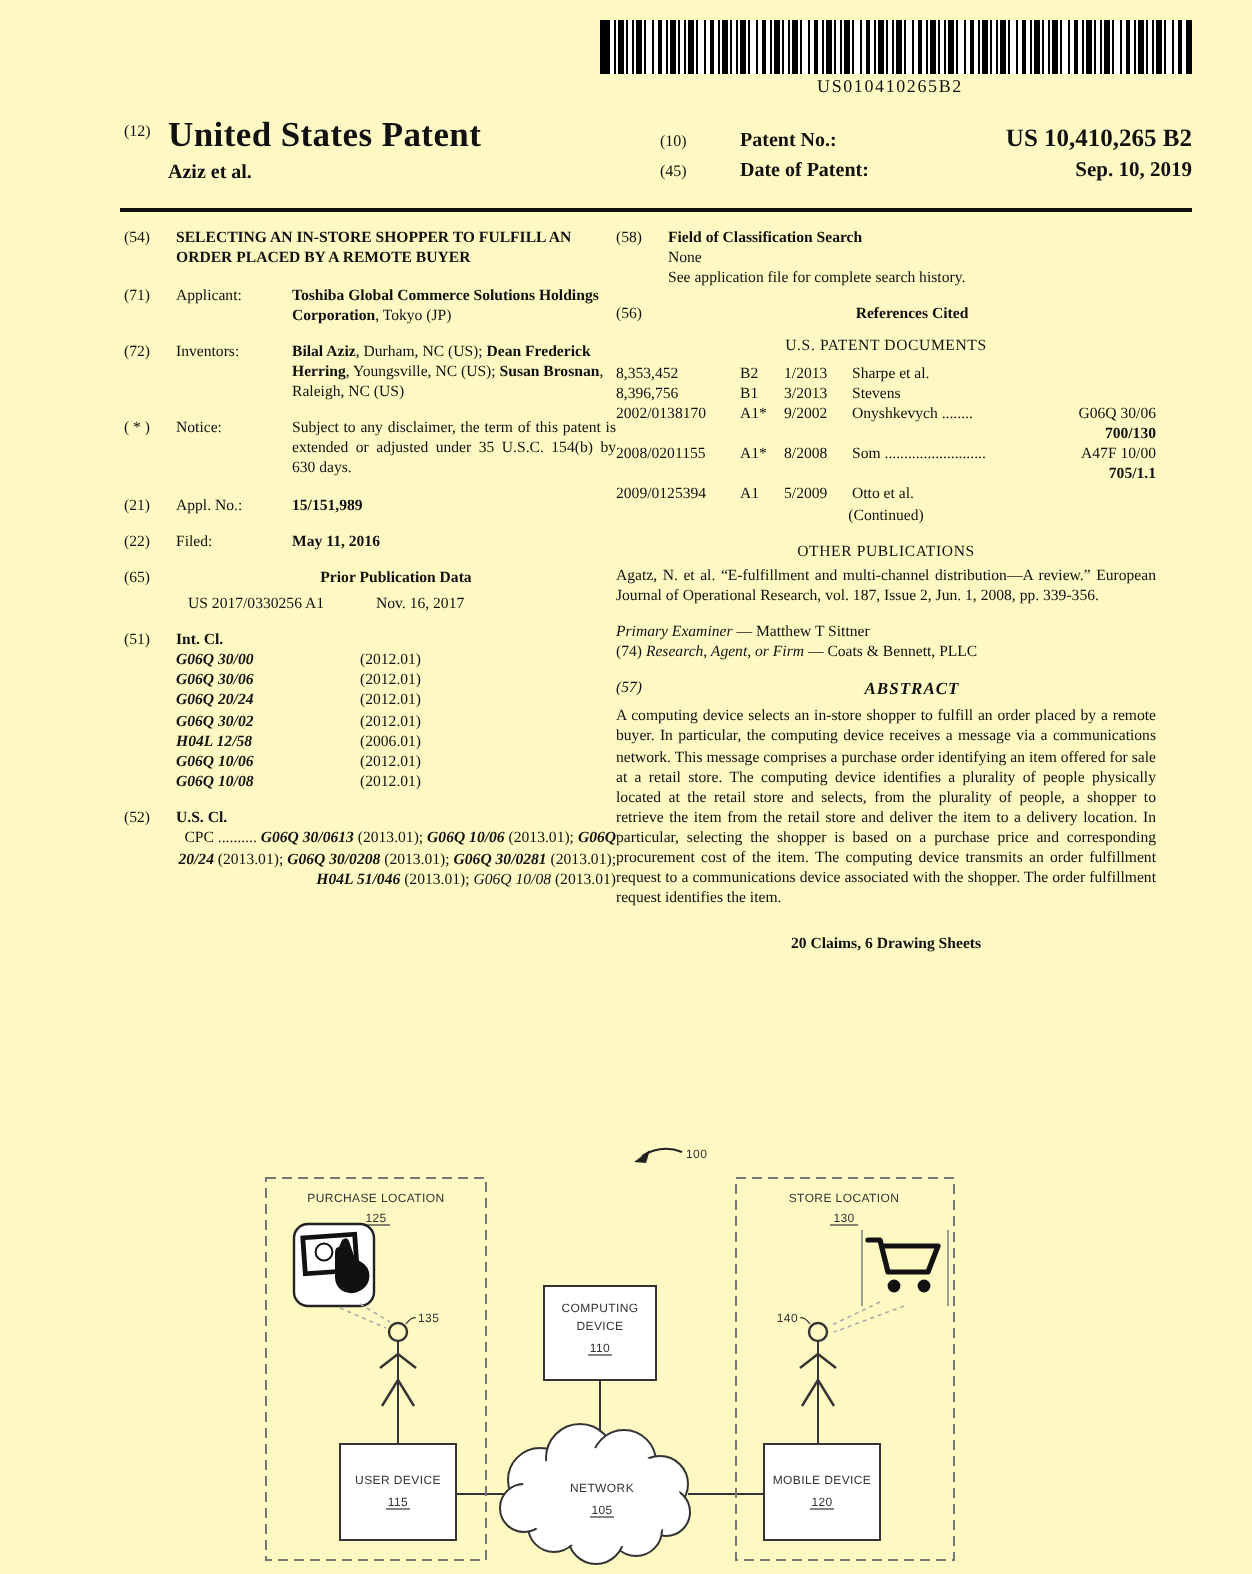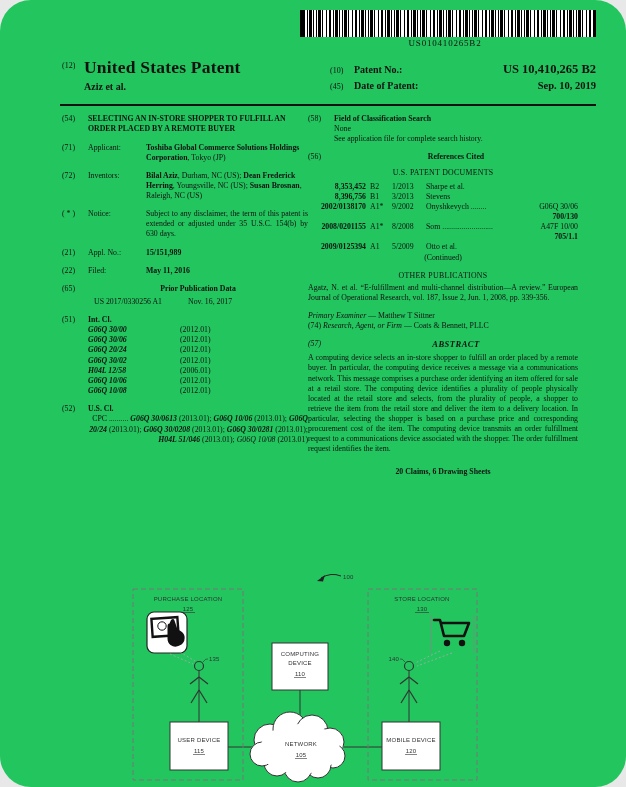"US010410265B2" .page { background: #22c55e -> #fef9c3; border-radius: 31px -> none }
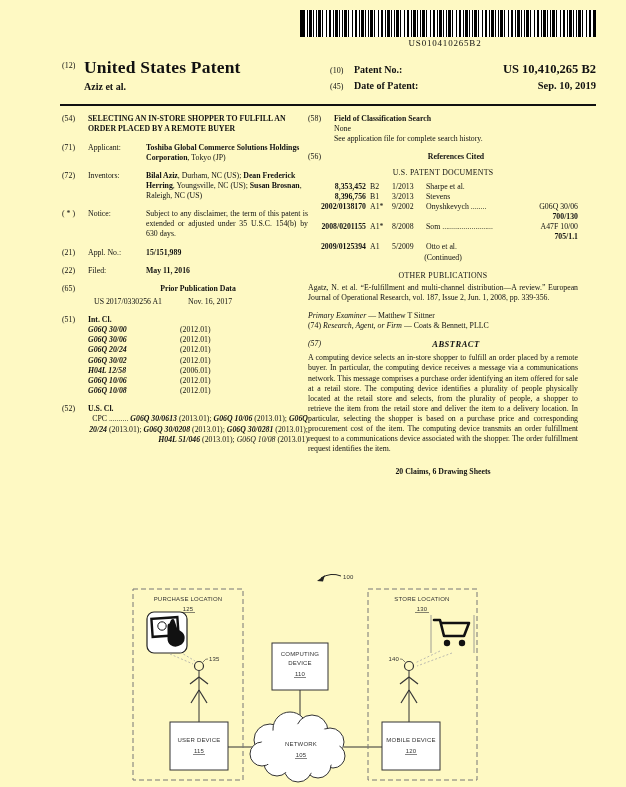"(10)" .hdr-code { width: 24px -> 40px }
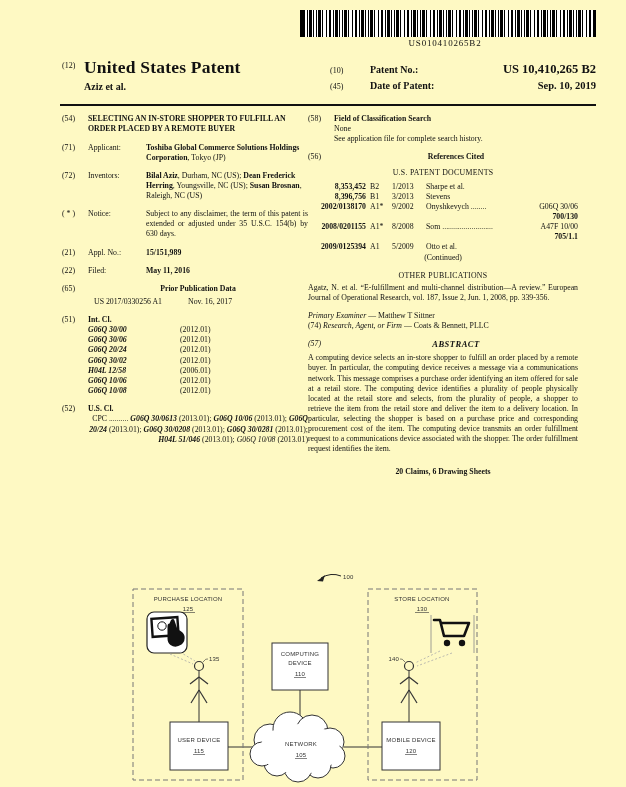"8,353,452" .ref-num { font-weight: bold -> none; text-align: right -> left }
